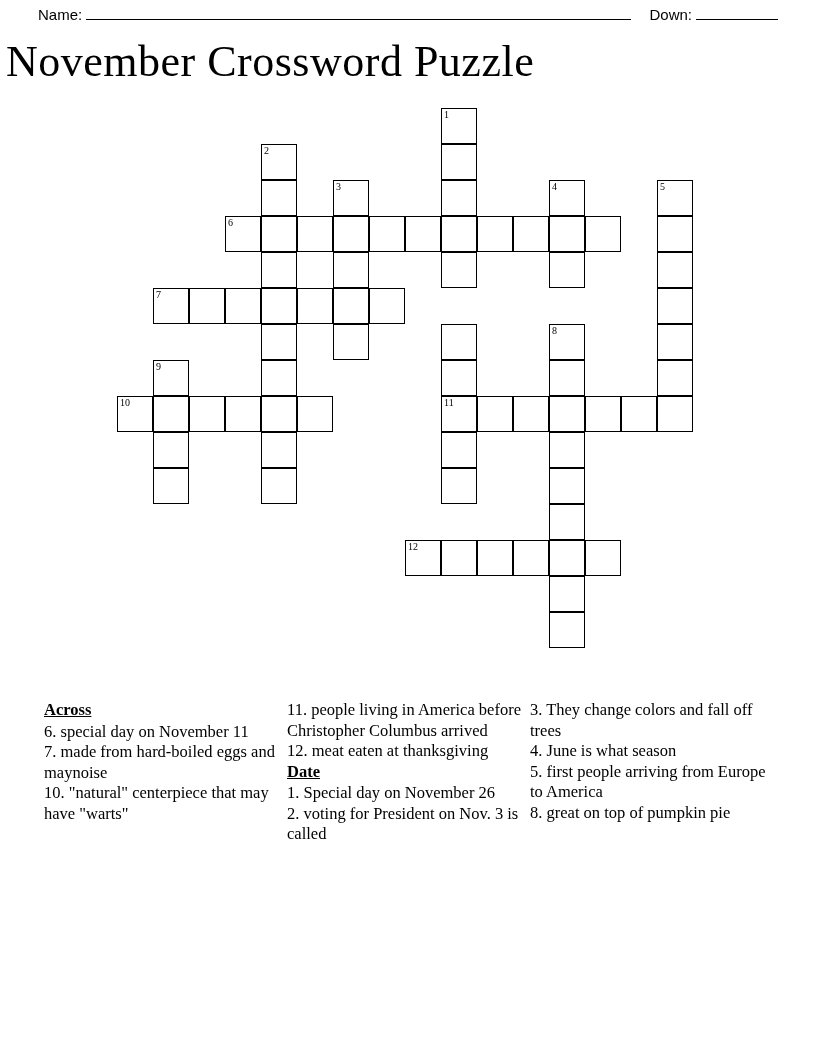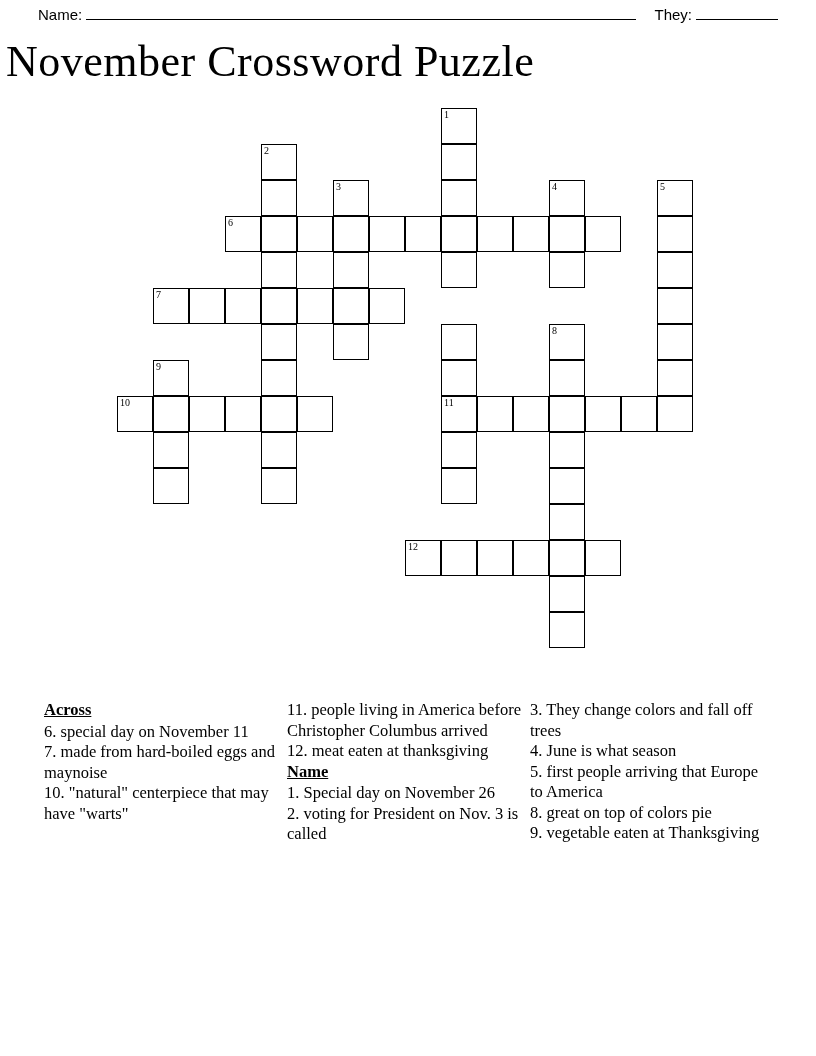"They:" span.dt-label { text: They -> Down }
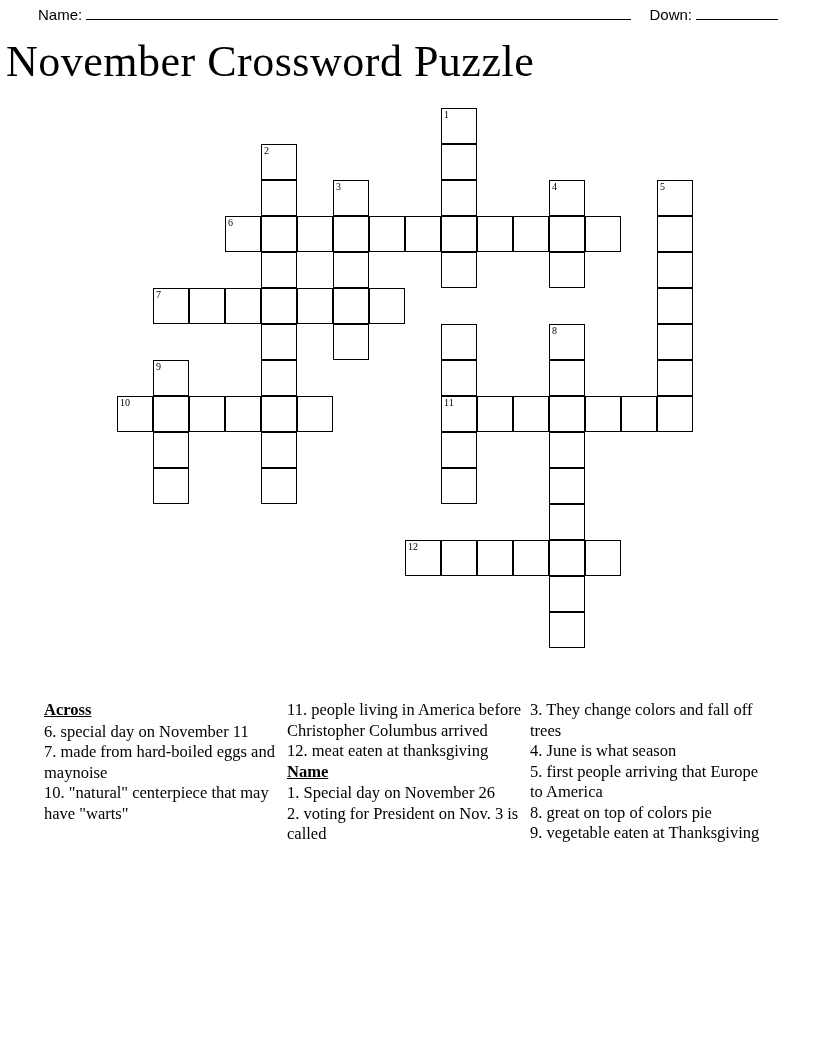"Name" div.clue-head { text: Name -> Date }
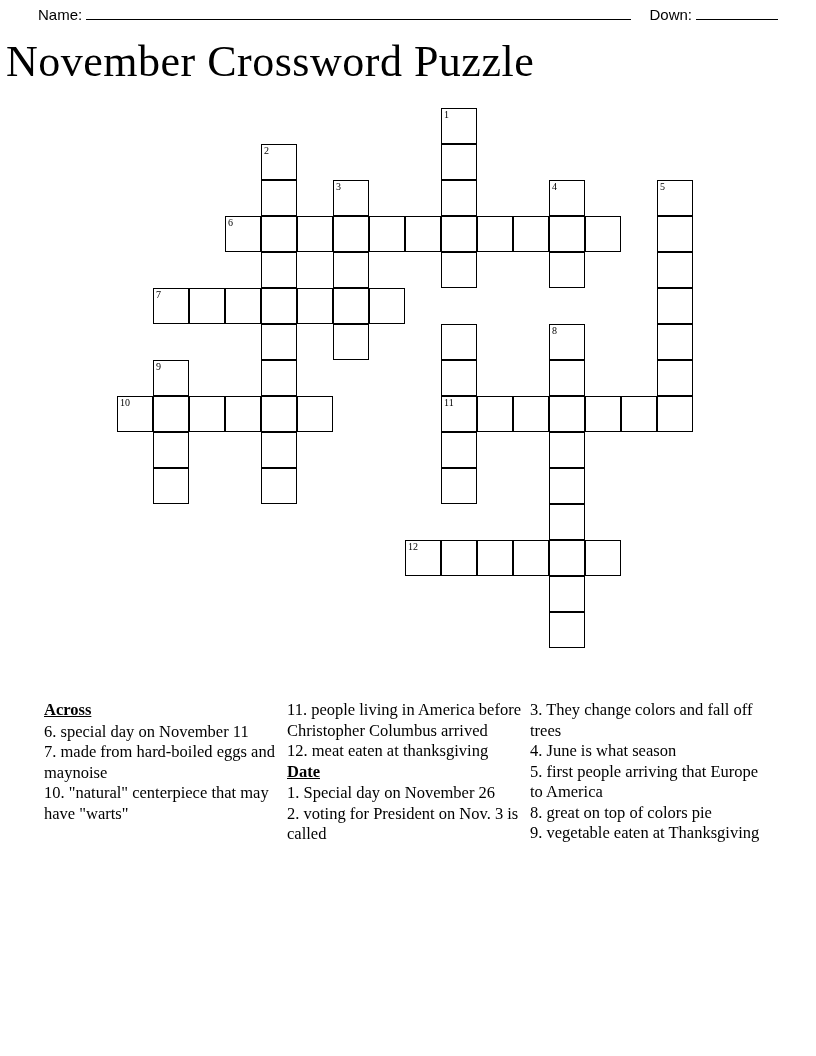"first people arriving that Europe" span { text: that -> from }
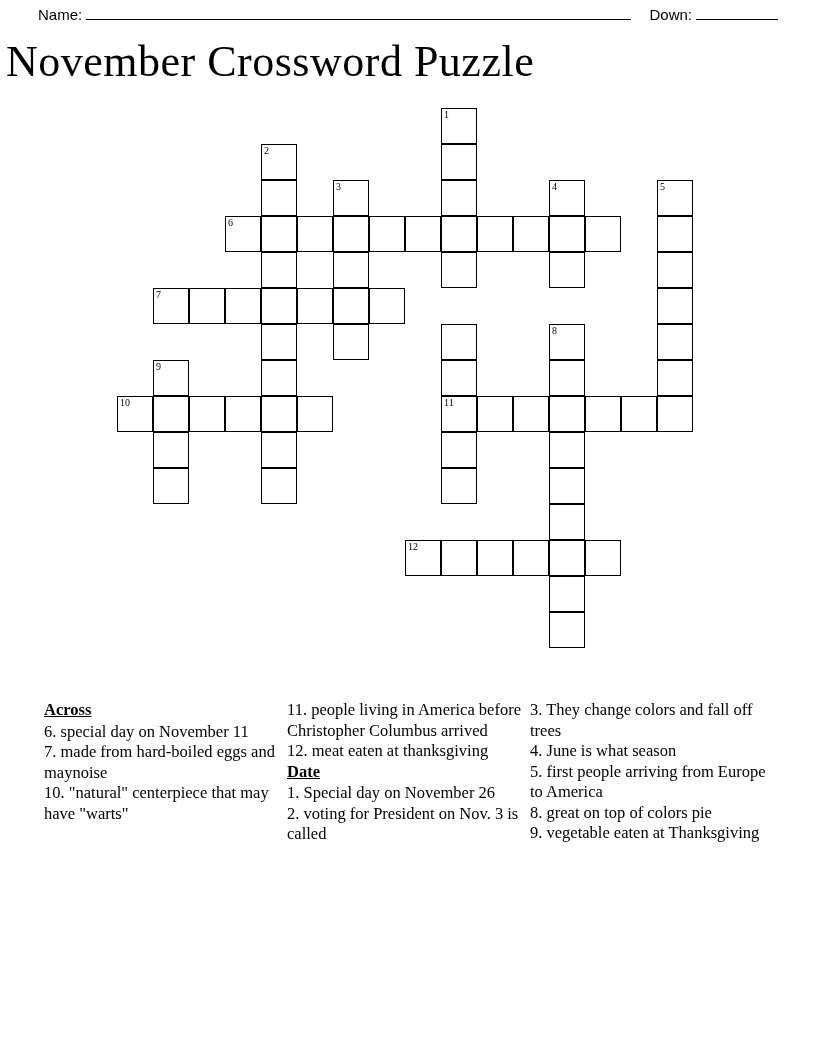"great on top of colors" span { text: colors -> pumpkin }
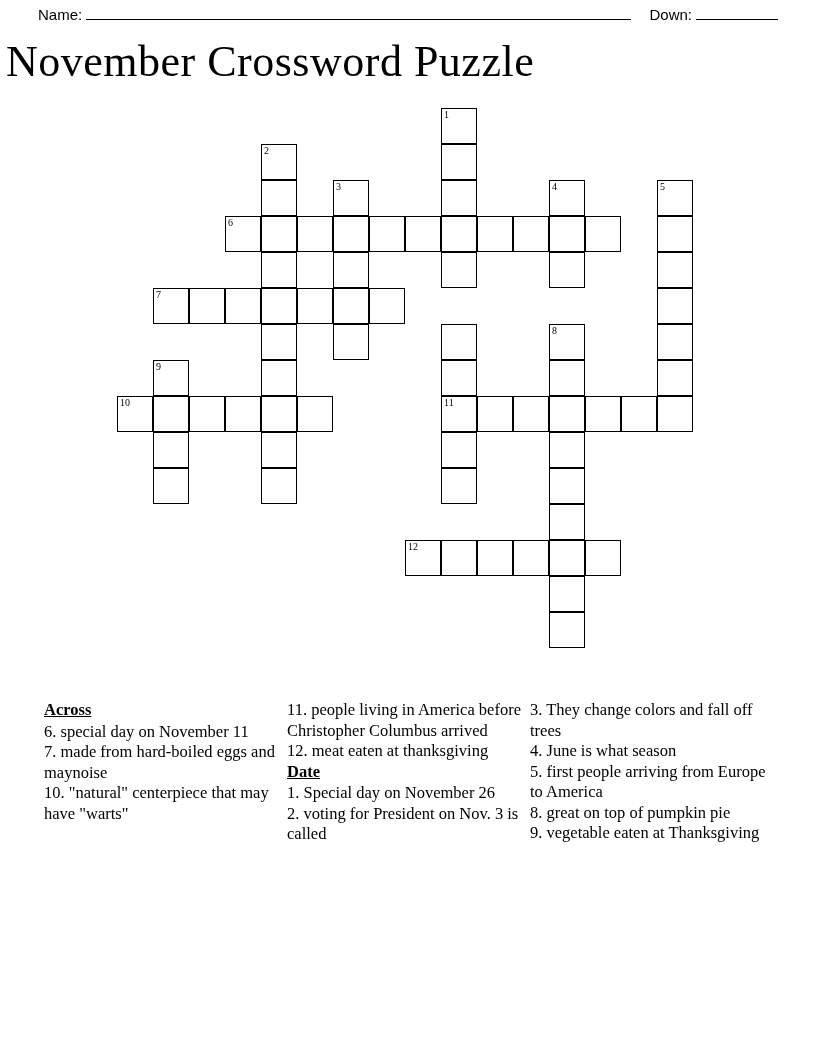"9. vegetable eaten at Thanksgiving" div.clue { html: <div><b>9.</b><span> vegetable eaten at Thanksgiving</span></div> -> none }
